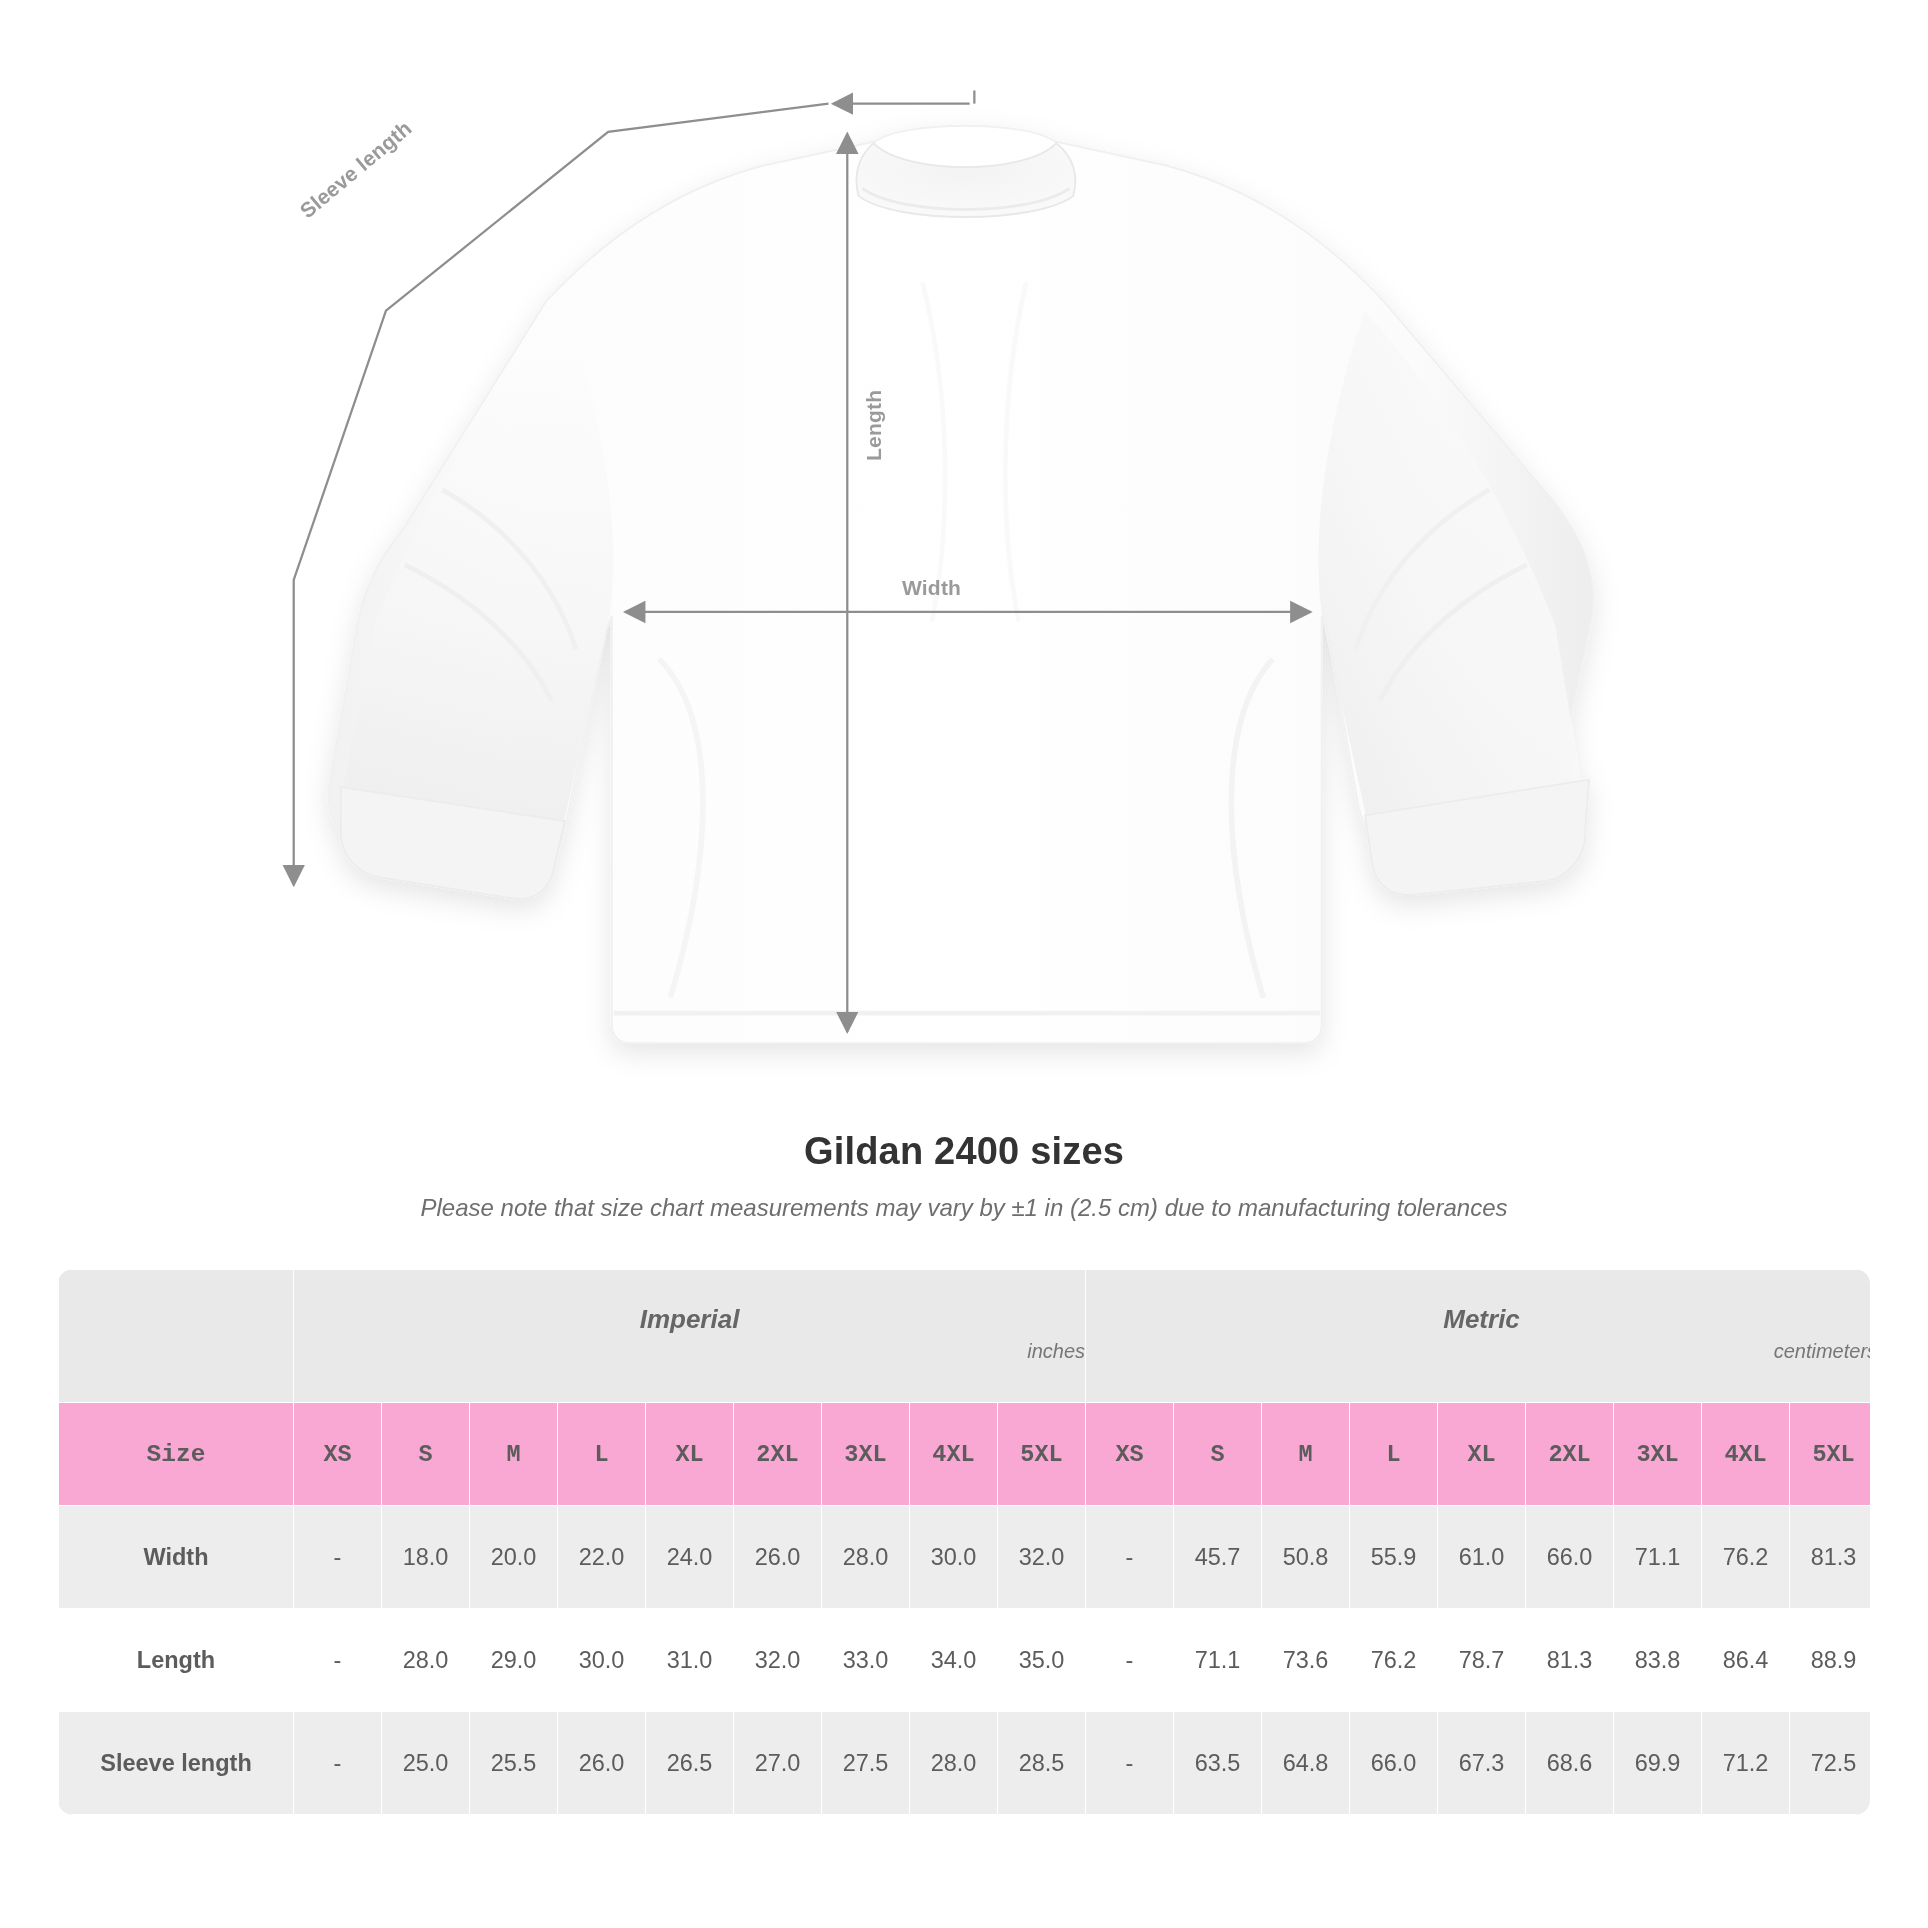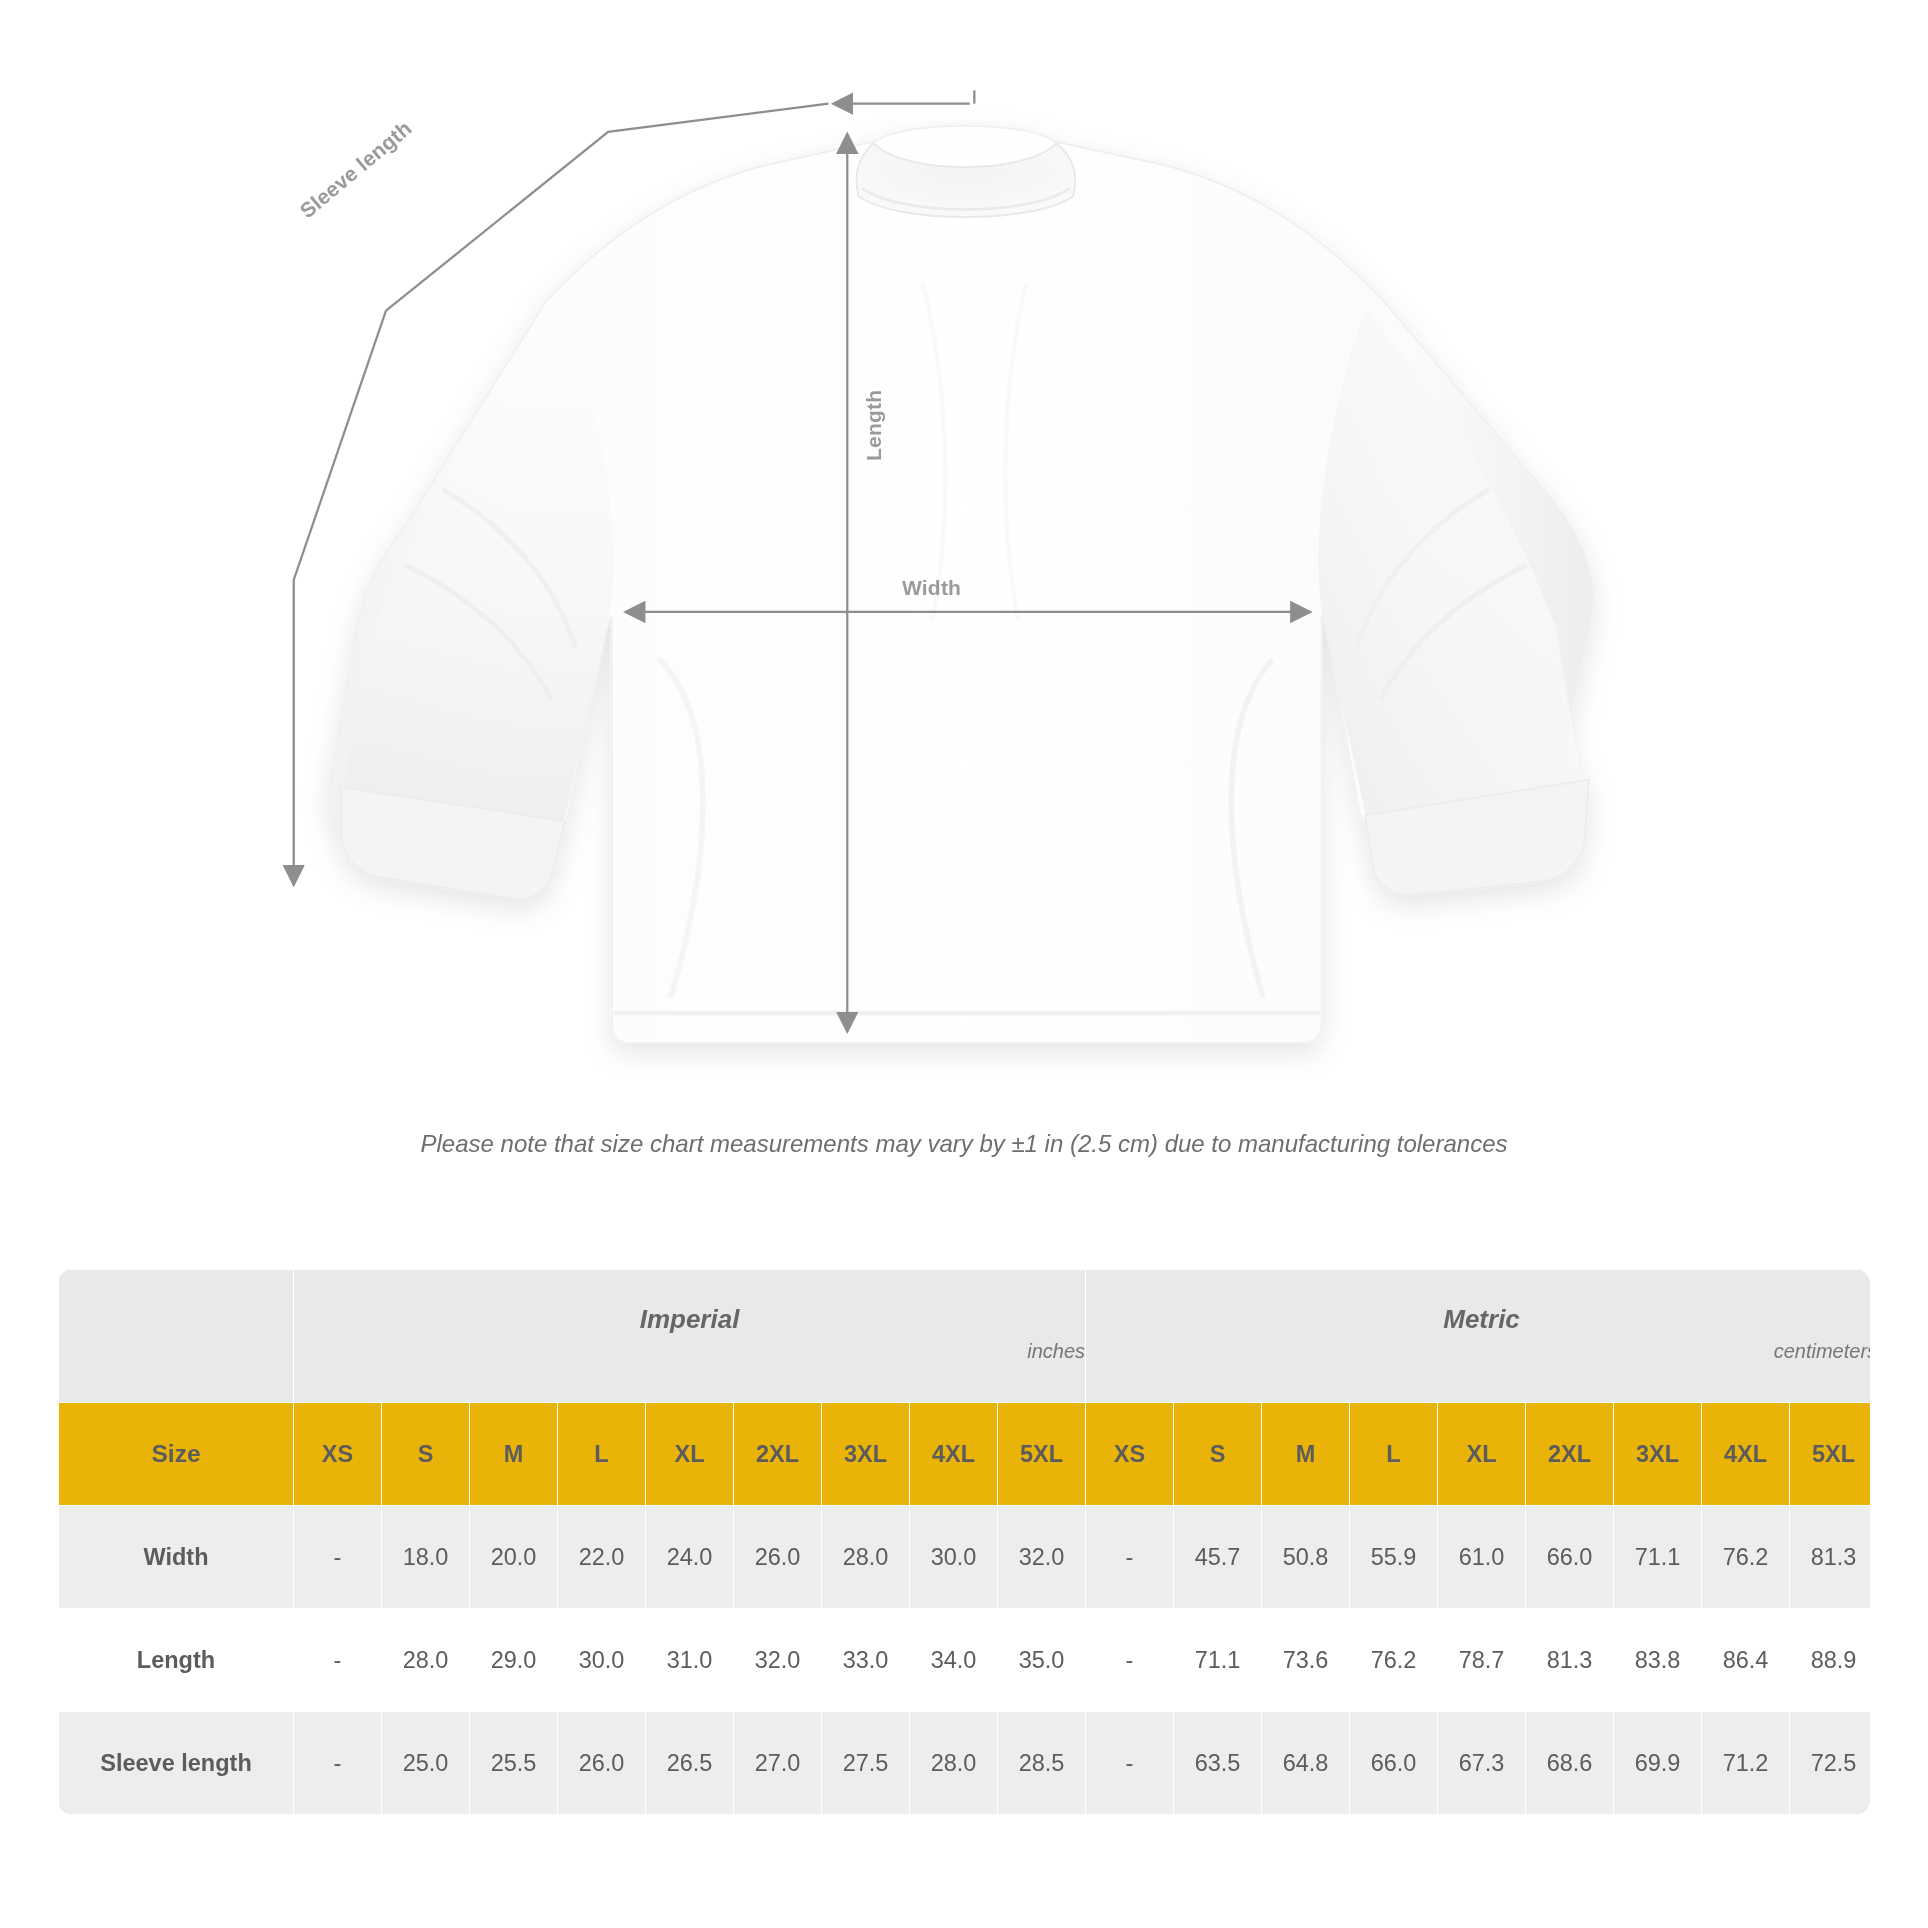"Gildan 2400 sizes" h1.chart-title { html: none -> <h1>Gildan 2400 sizes</h1> }
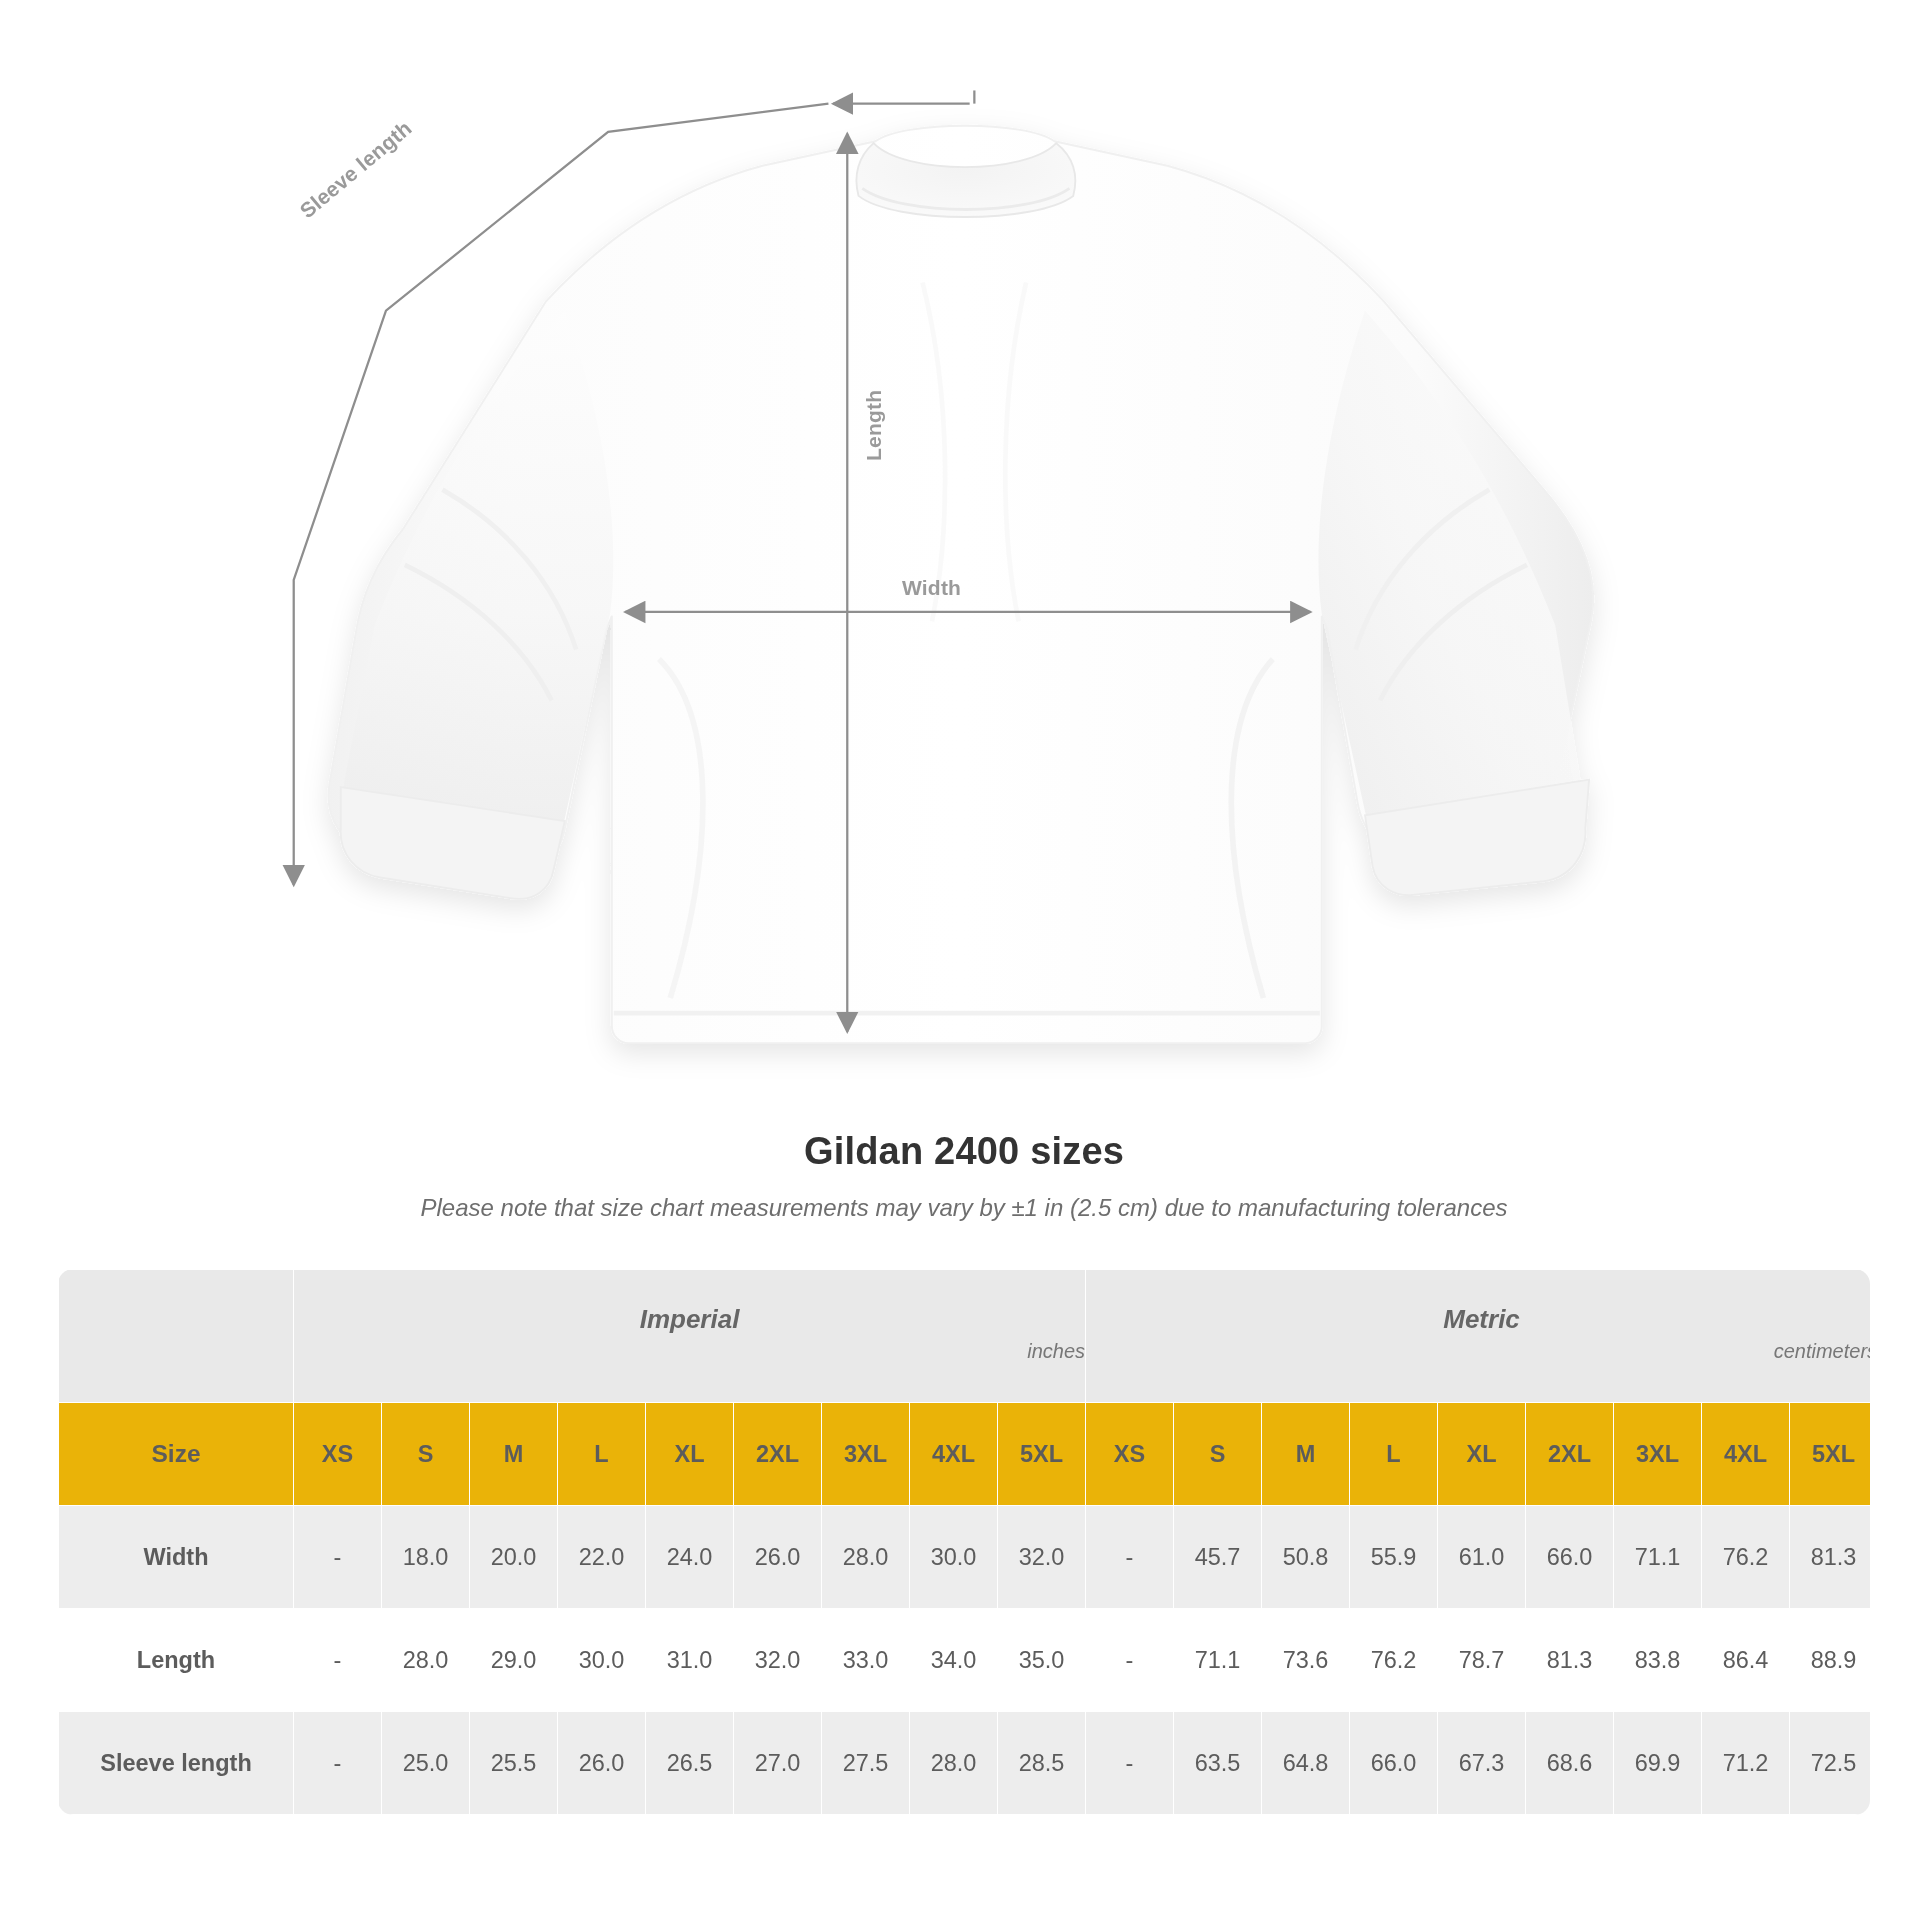"Size" .size-row td { background: #eab308 -> #f9a8d4; font-family: none -> Liberation Mono, monospace }
